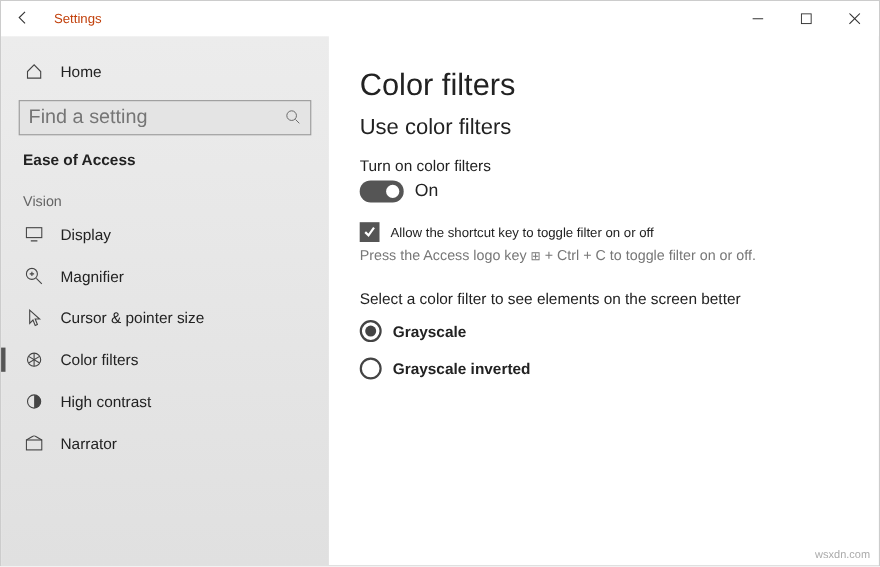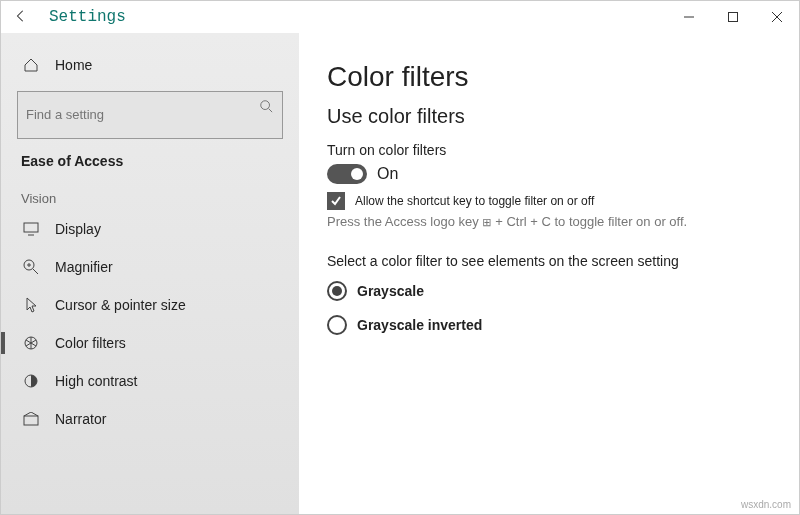"Settings" .title { color: #0f766e -> #c2410c; font-family: Liberation Mono, monospace -> none; font-size: 16px -> 12px }
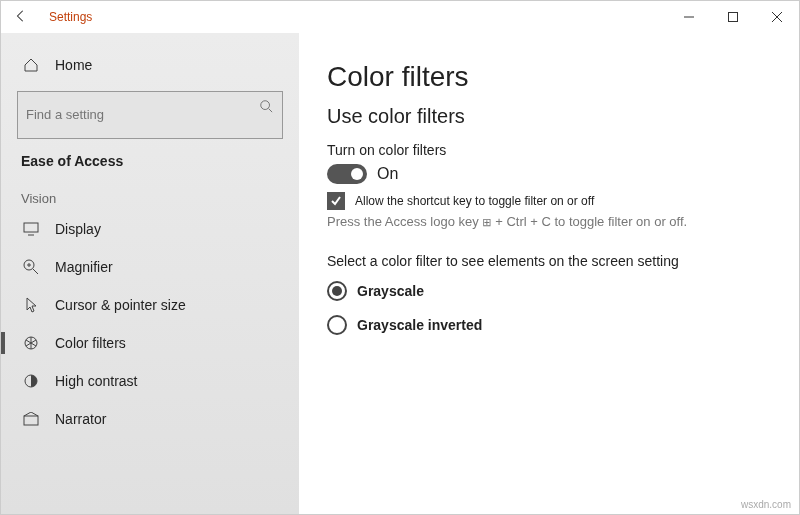"Find a setting" .search { font-size: 13px -> 18px; height: 48px -> 32px }
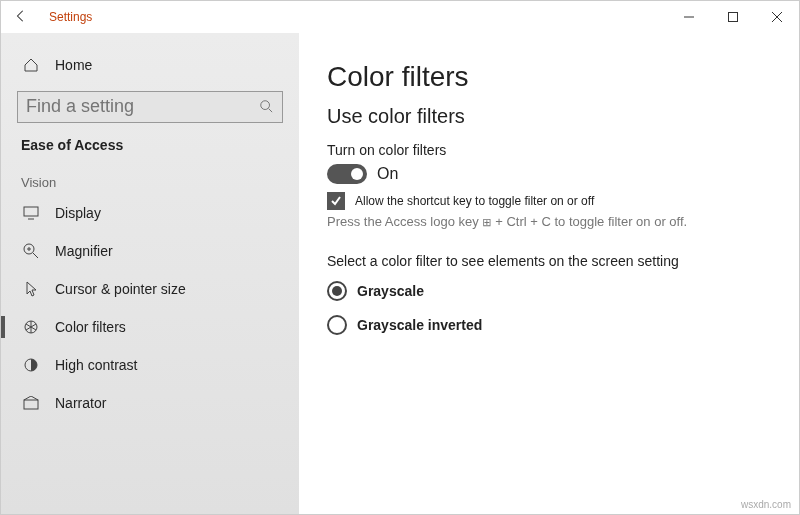"On" .toggle-row { margin-bottom: 8px -> 18px }
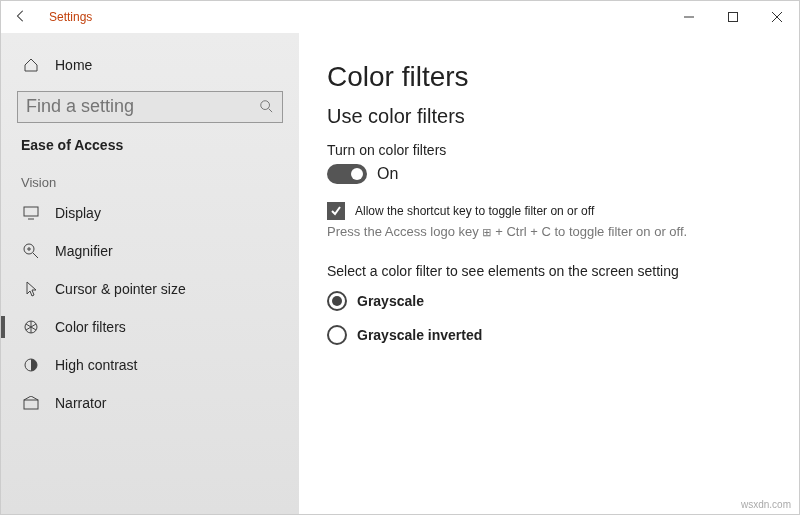"Select a color filter to" div.section-label { text: setting -> better }
